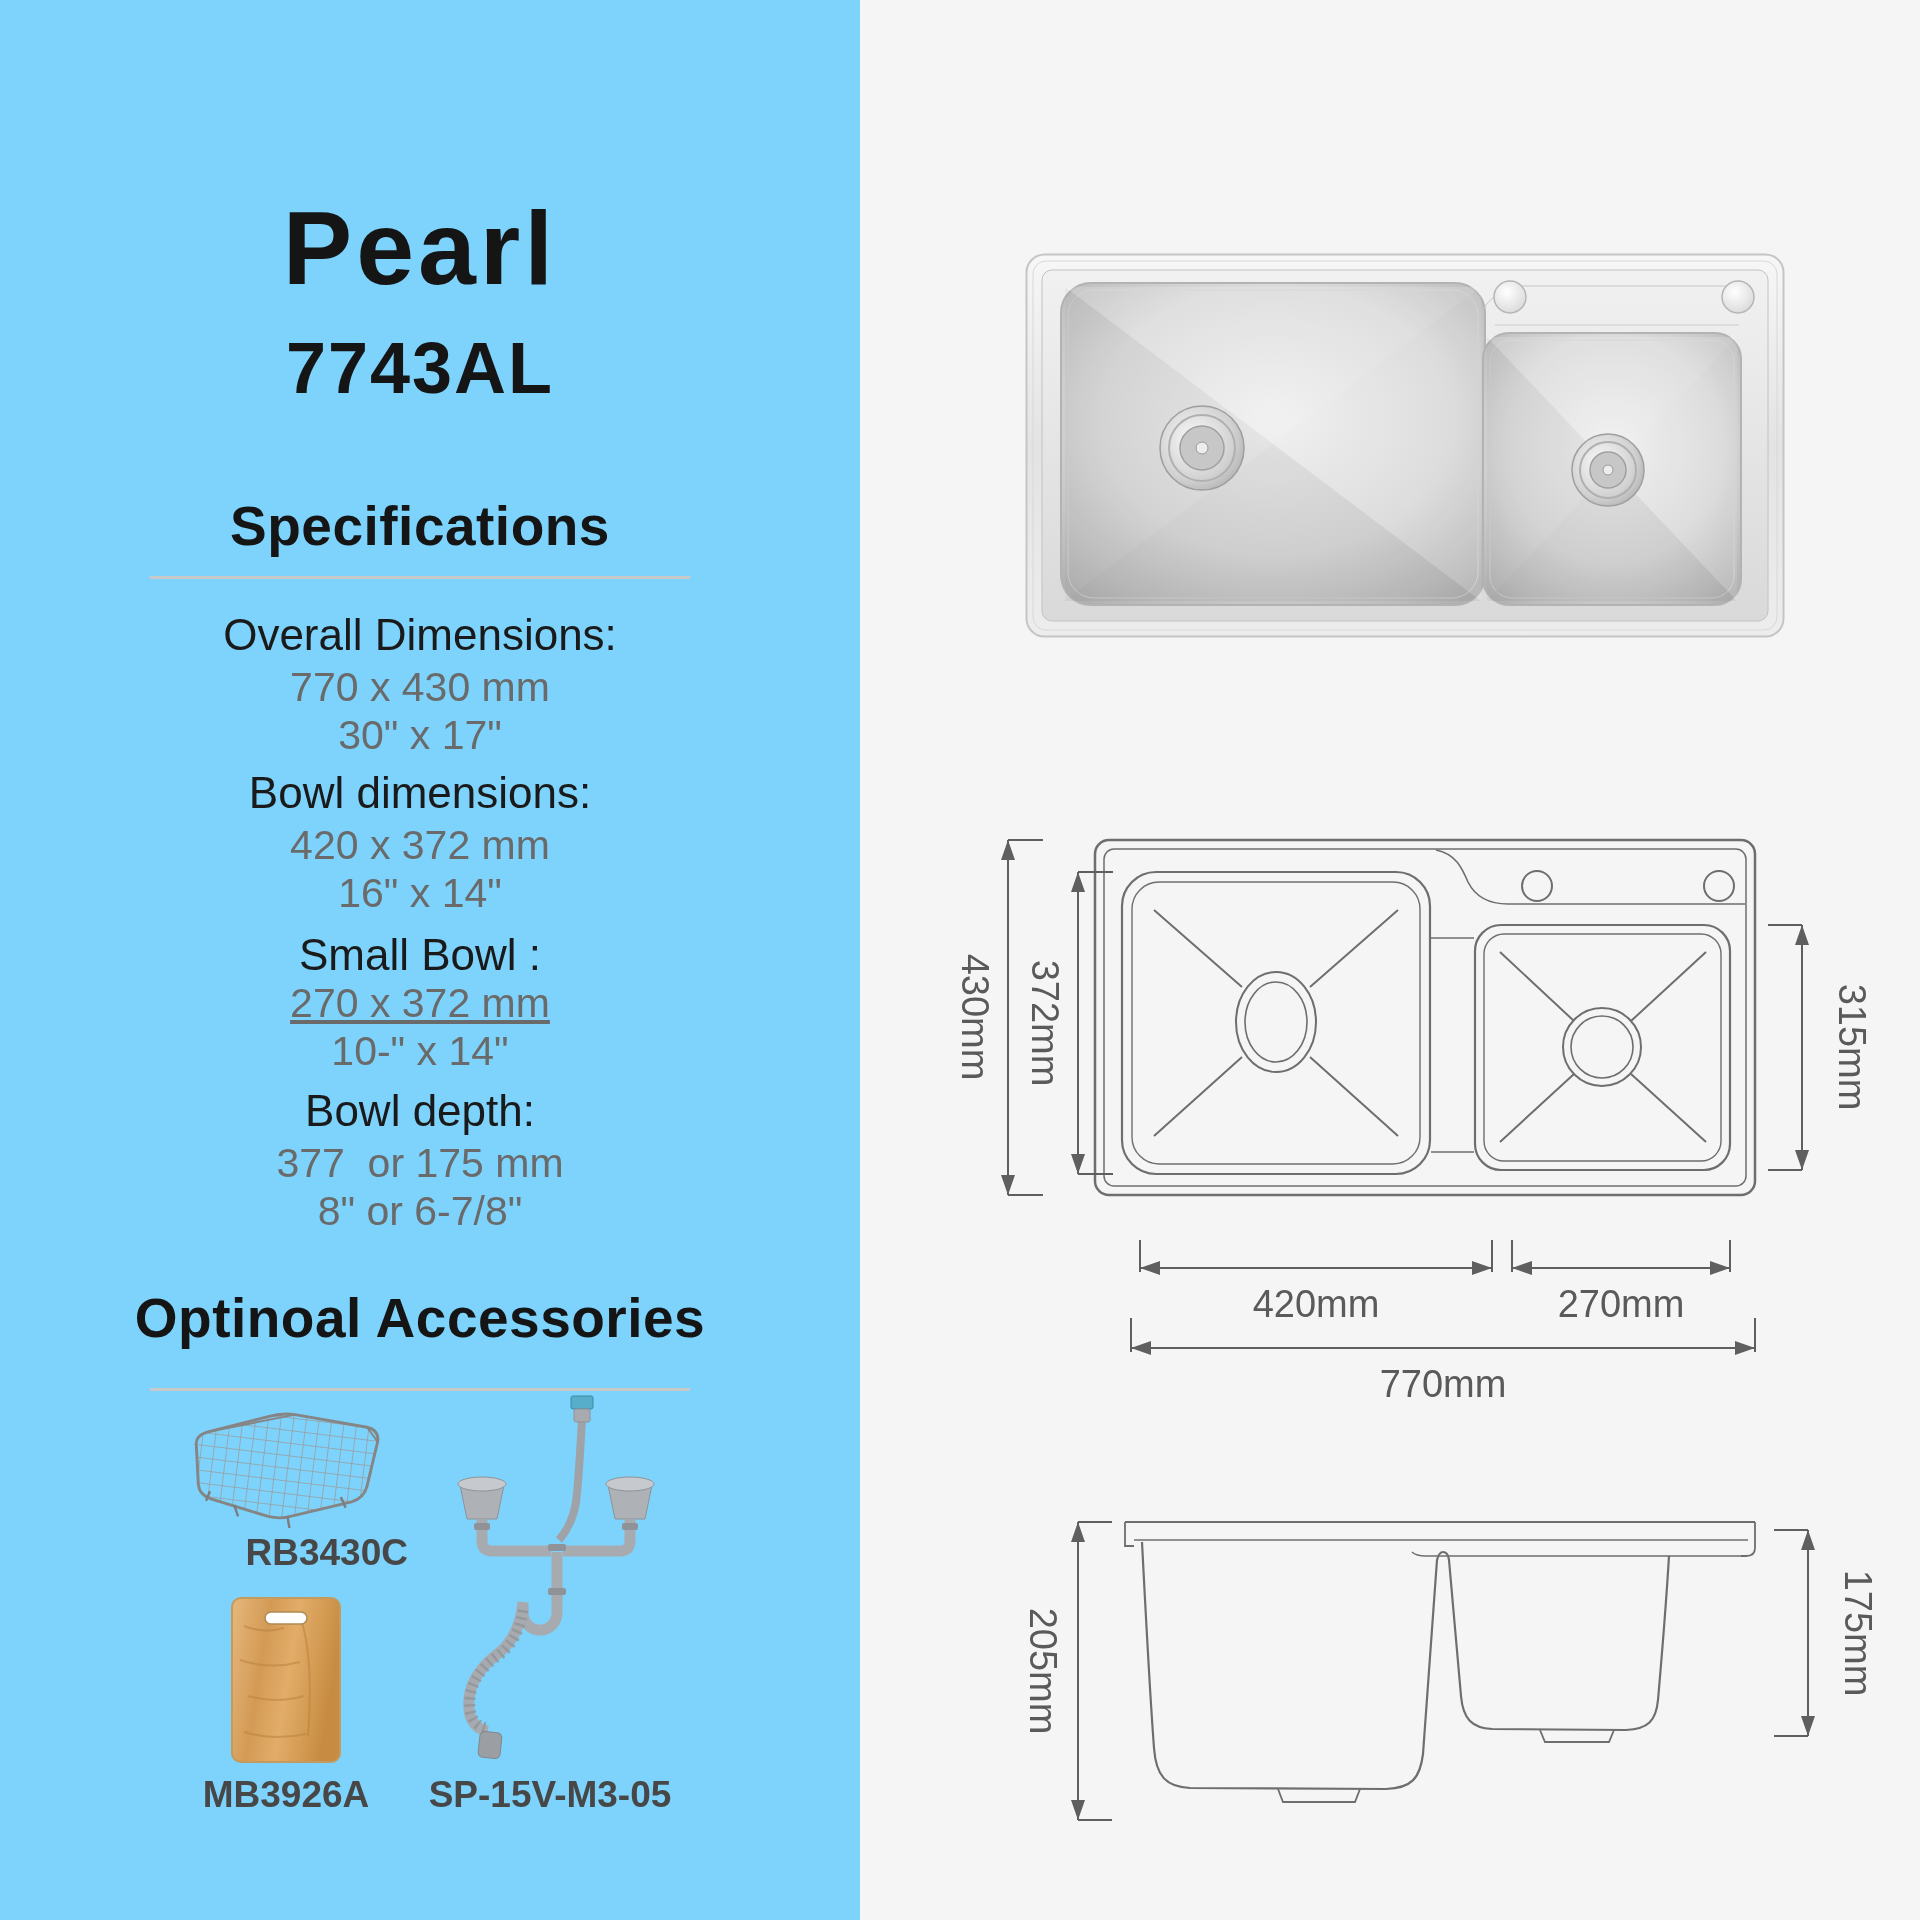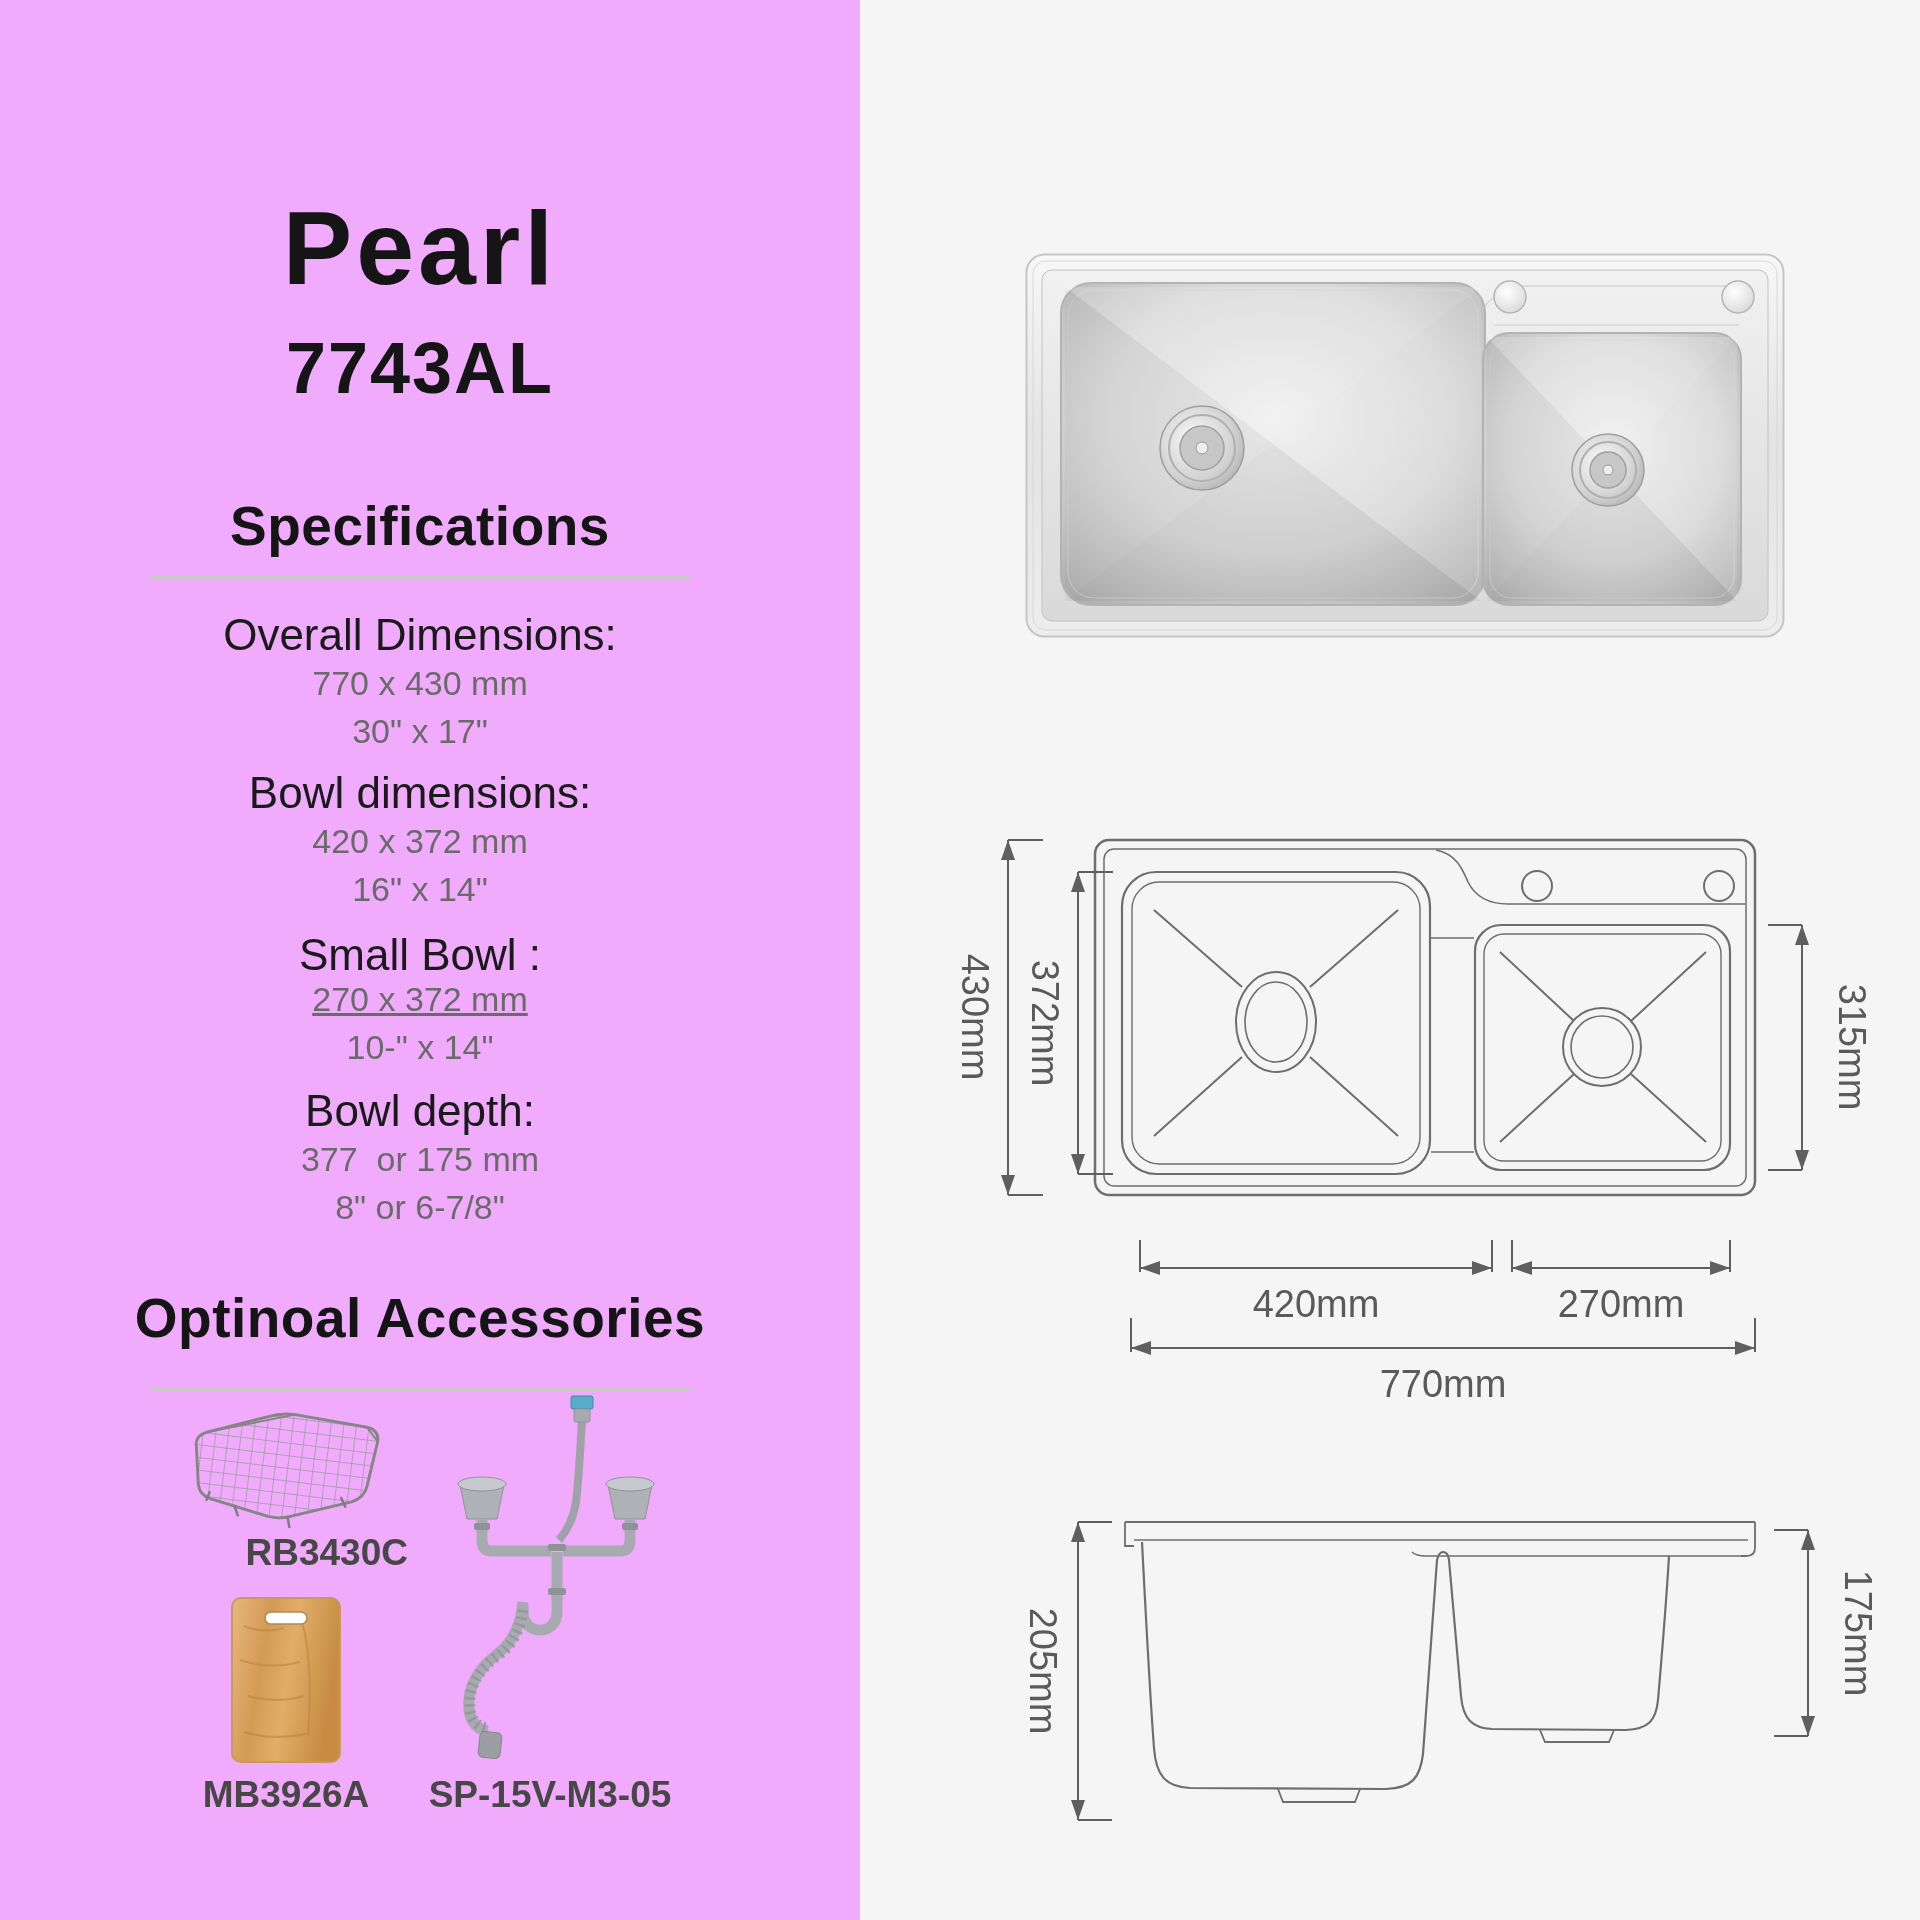"Pearl" .page { background: #f0abfc -> #7dd3fc }
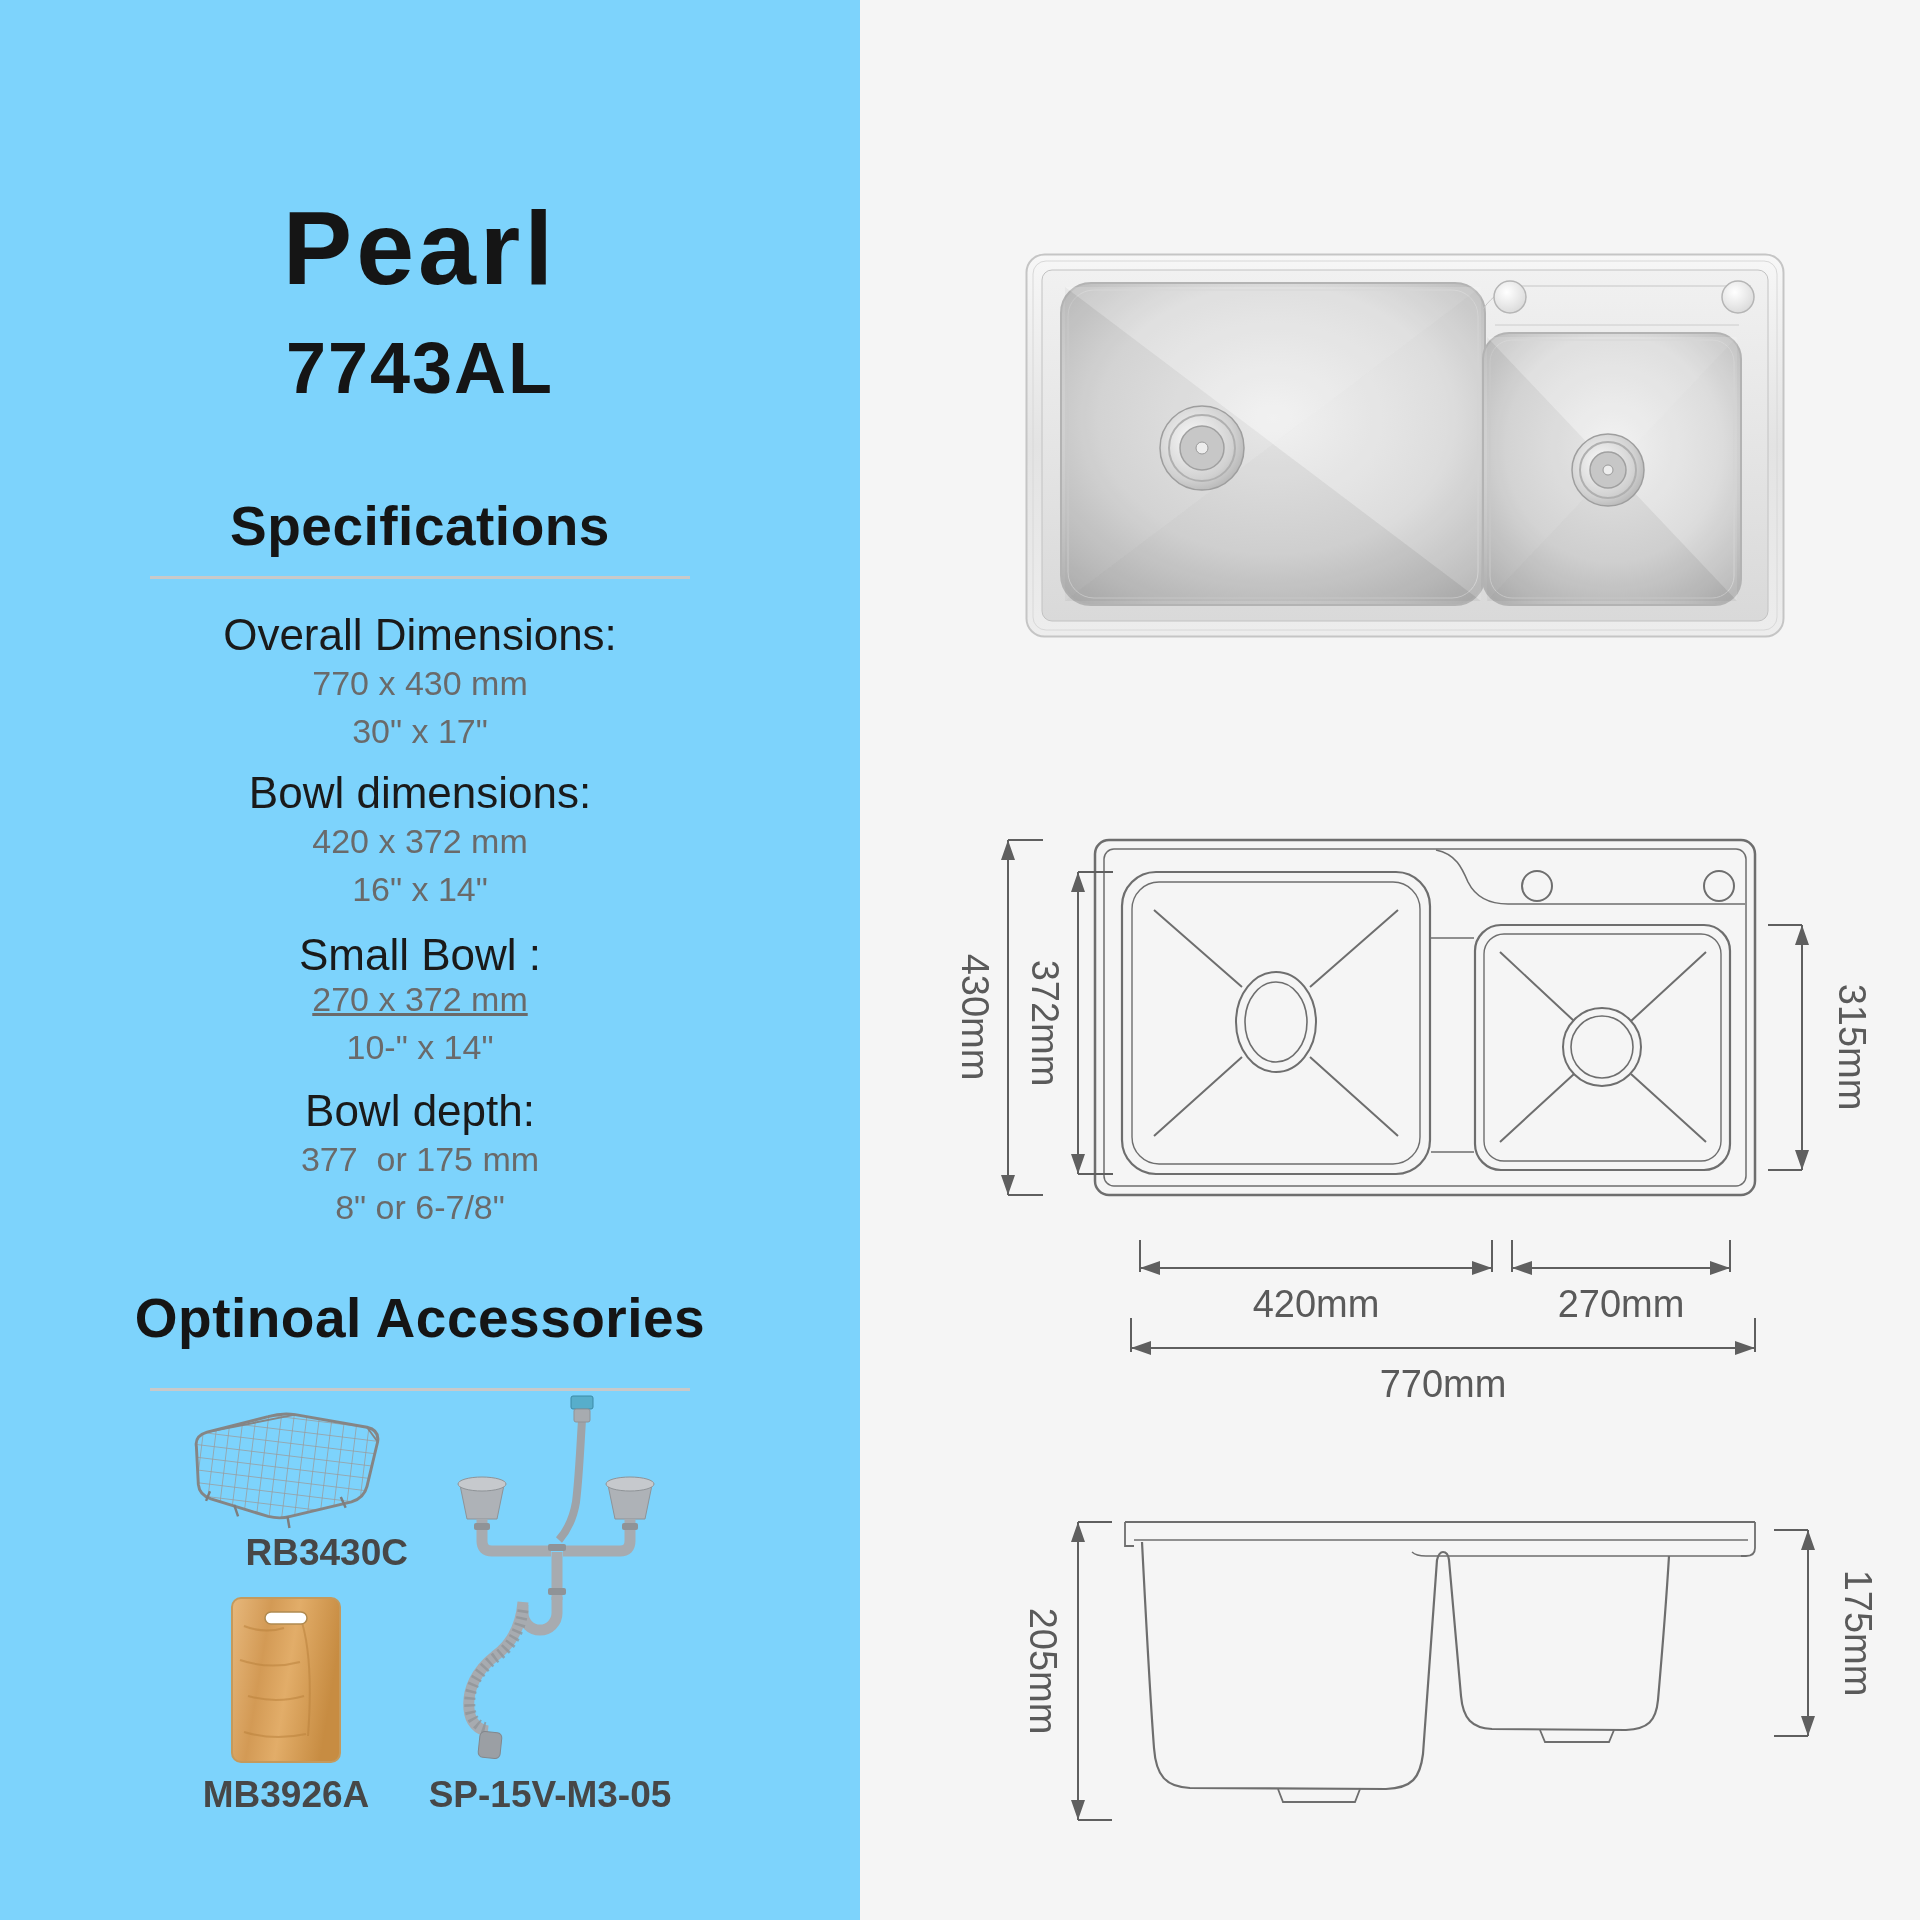"770 x 430 mm" .spec-line { font-size: 34px -> 41px }
